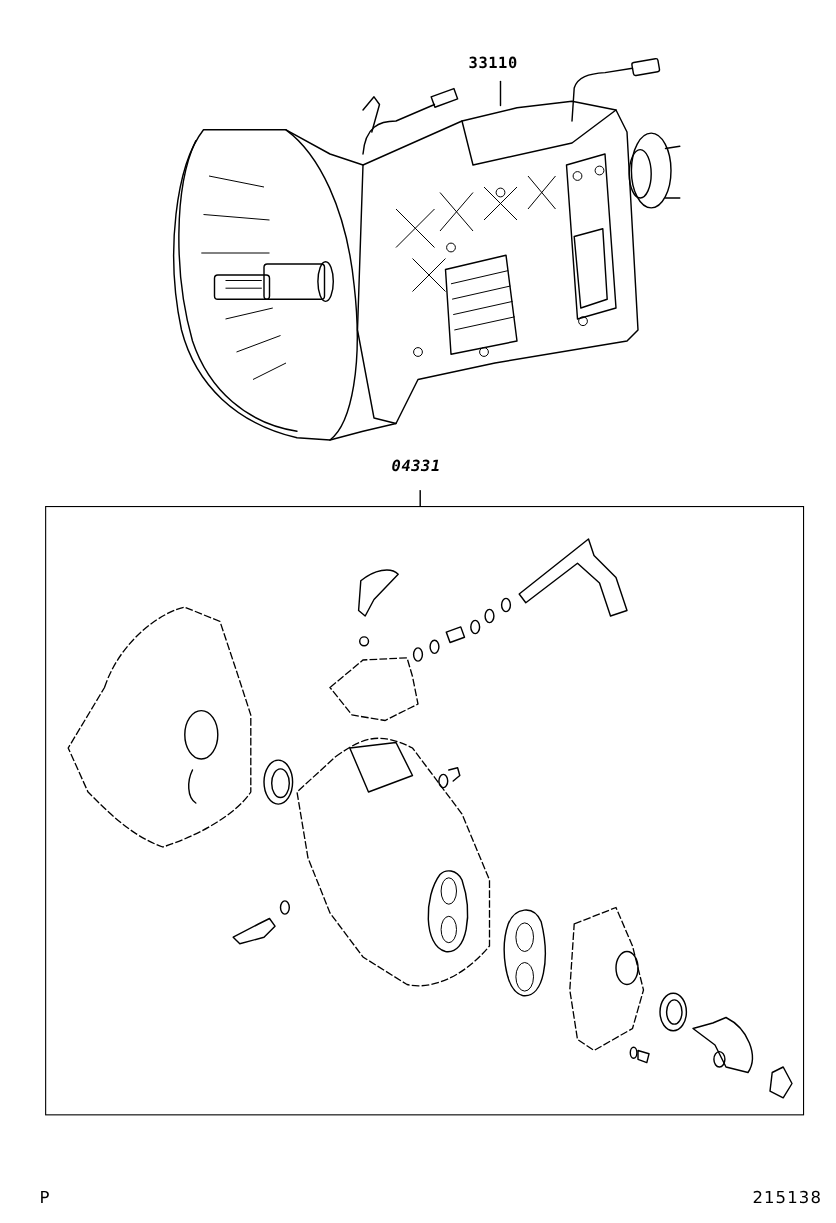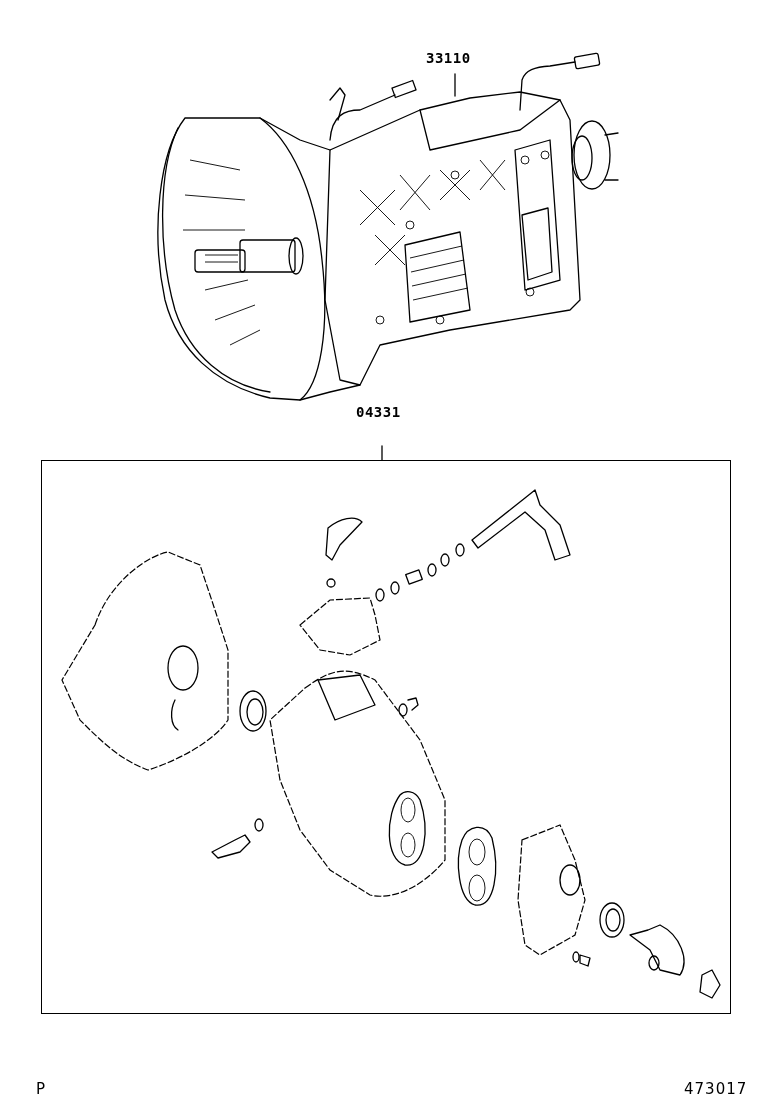"04331" div.abs { font-style: none -> italic; top: 404px -> 416px }
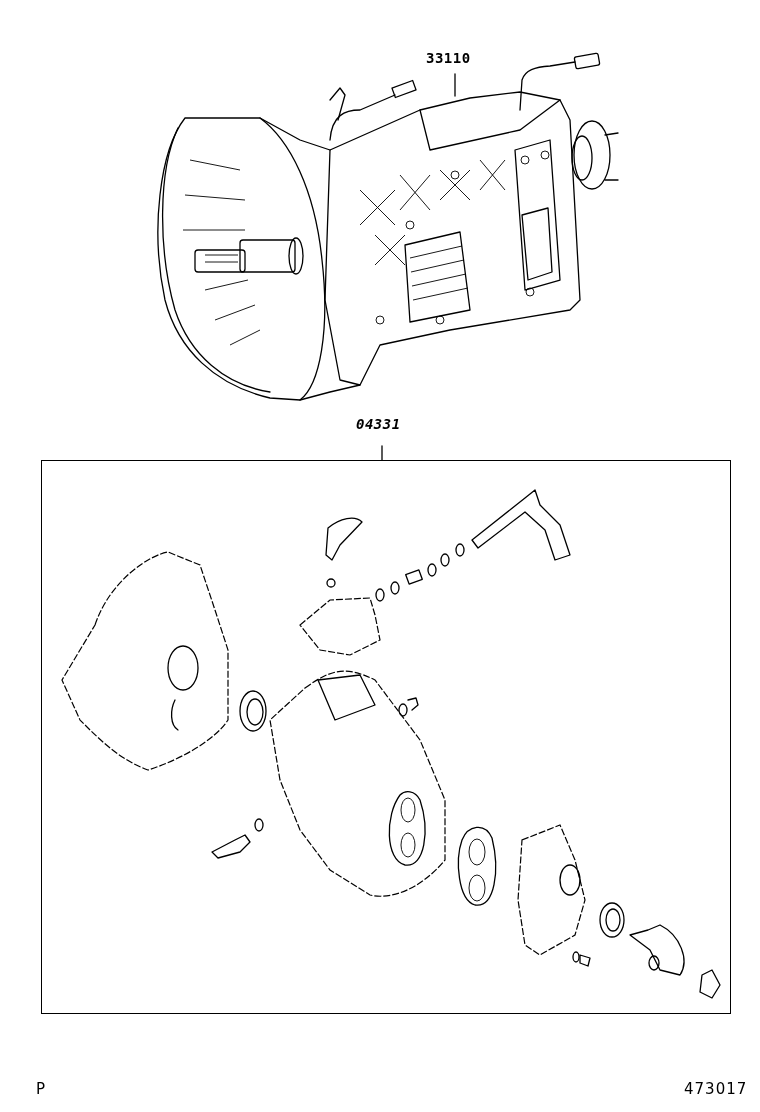"473017" div.abs { text: 473017 -> 215138 }
